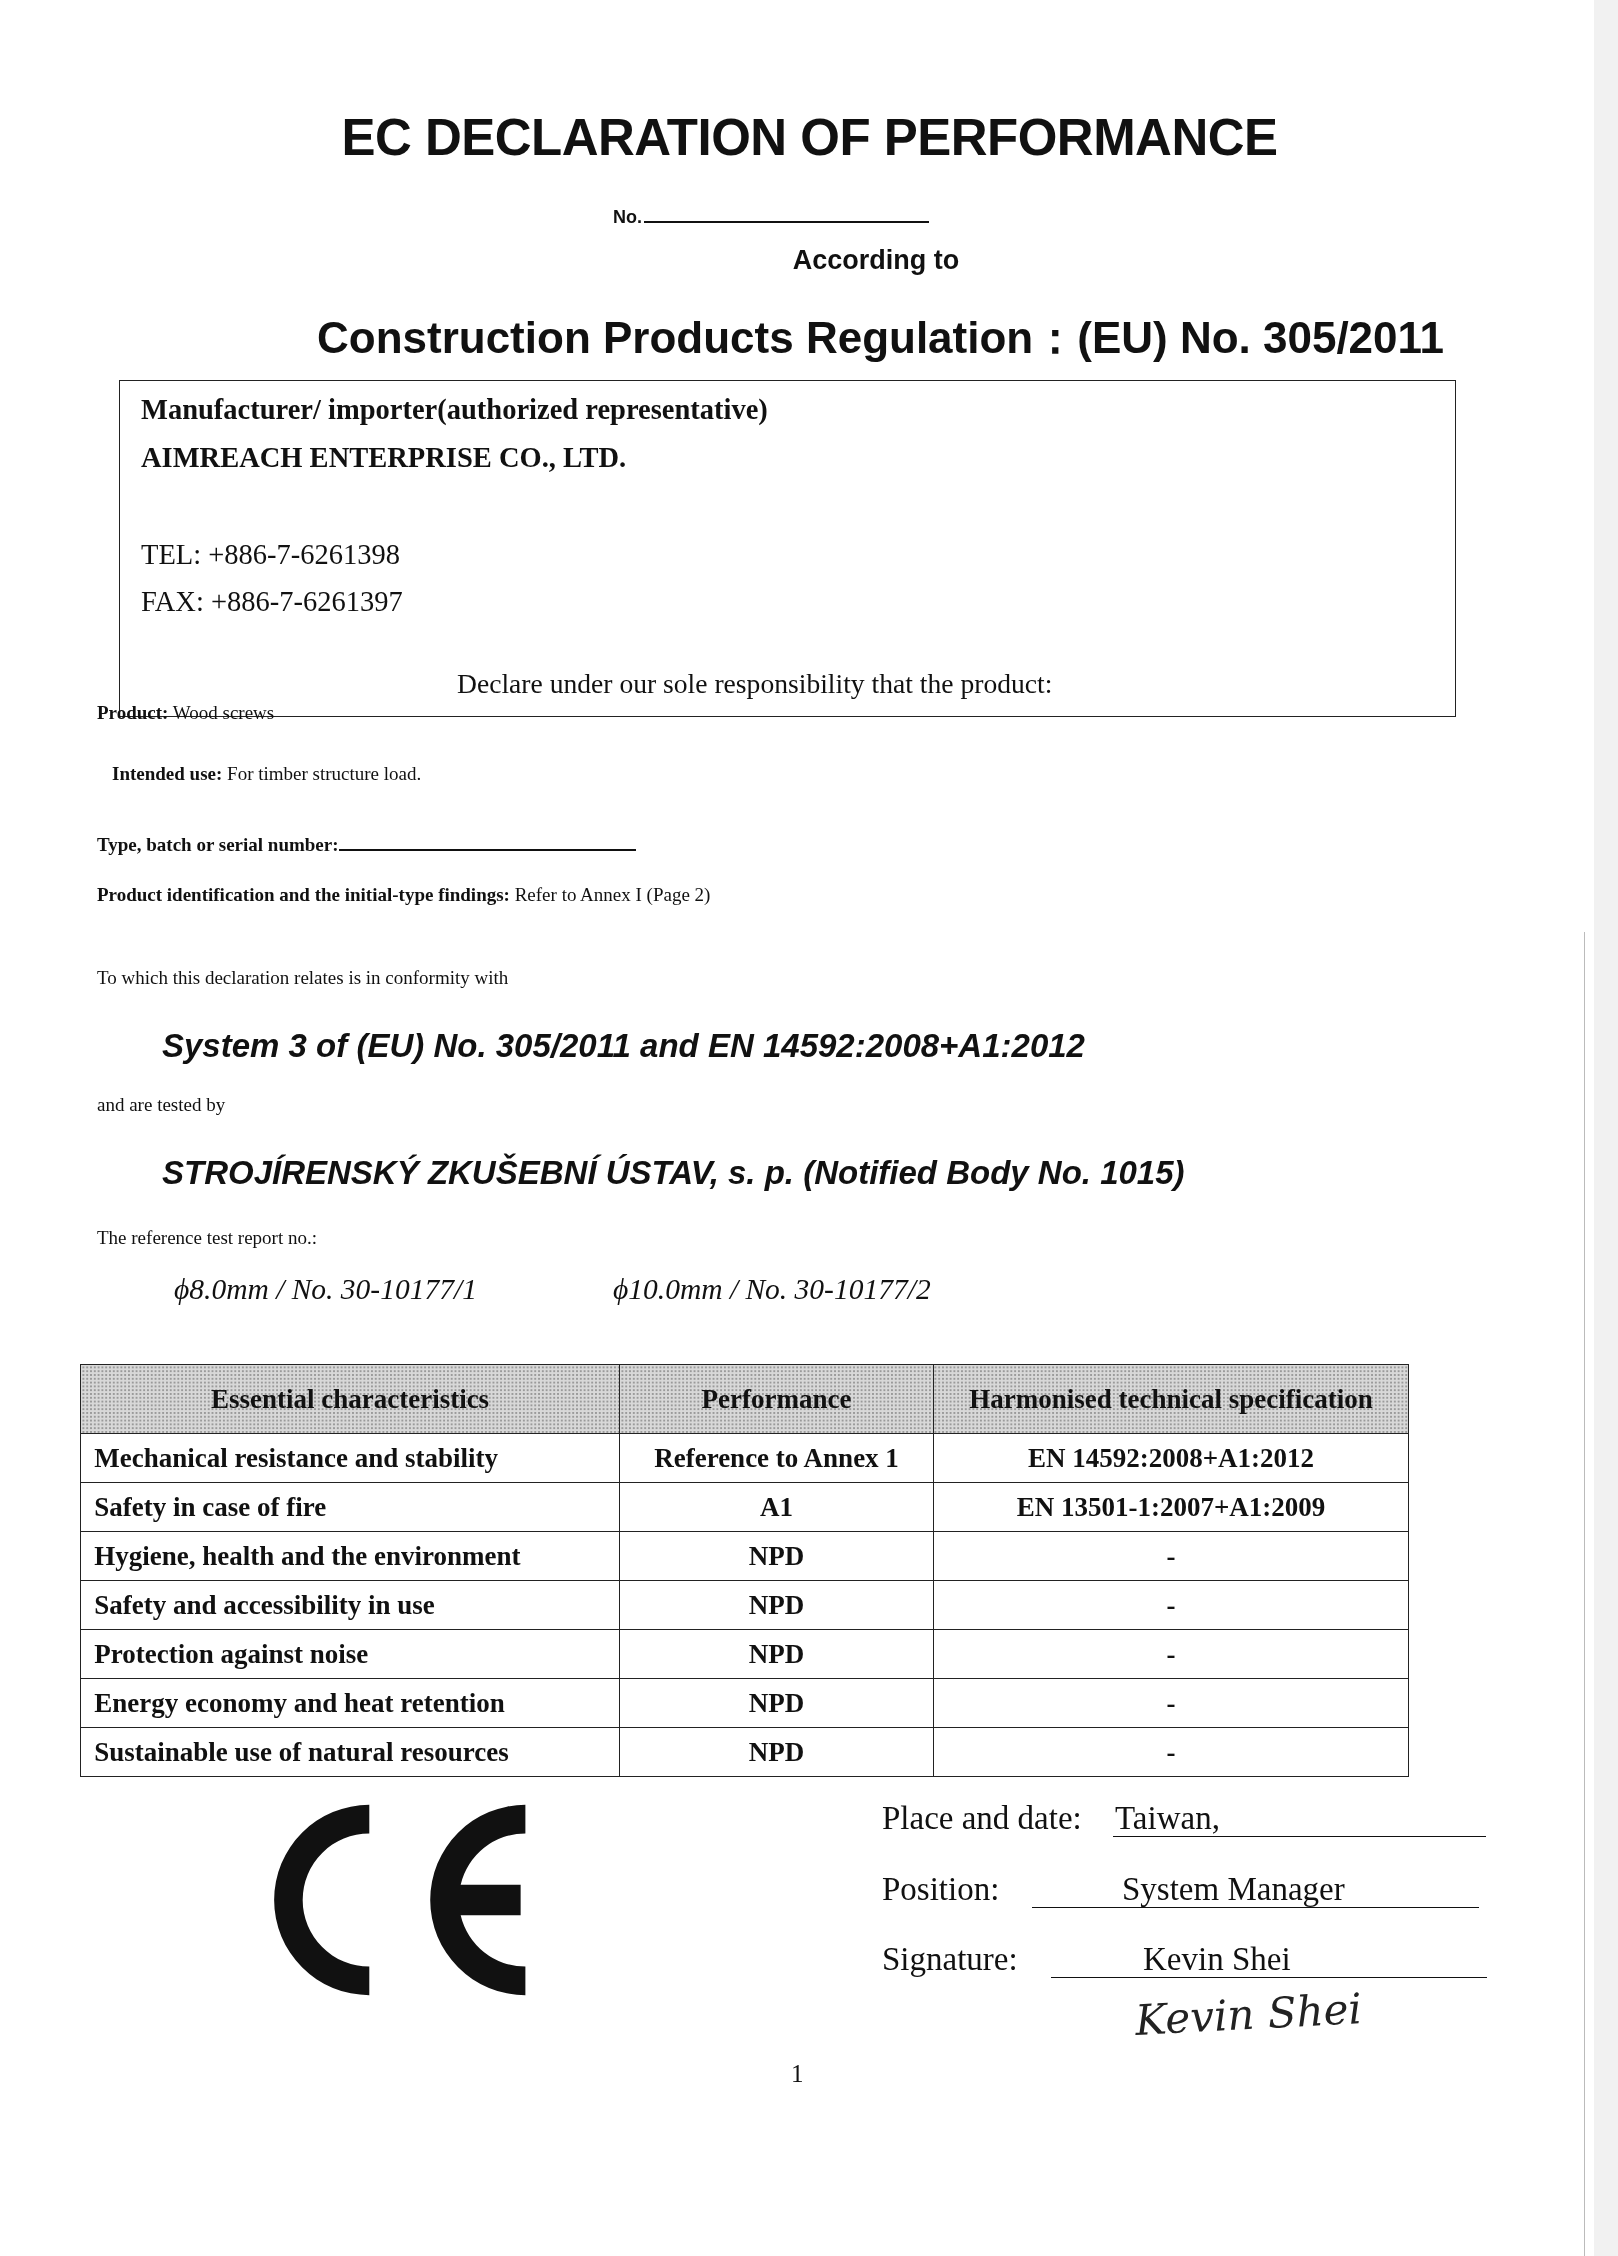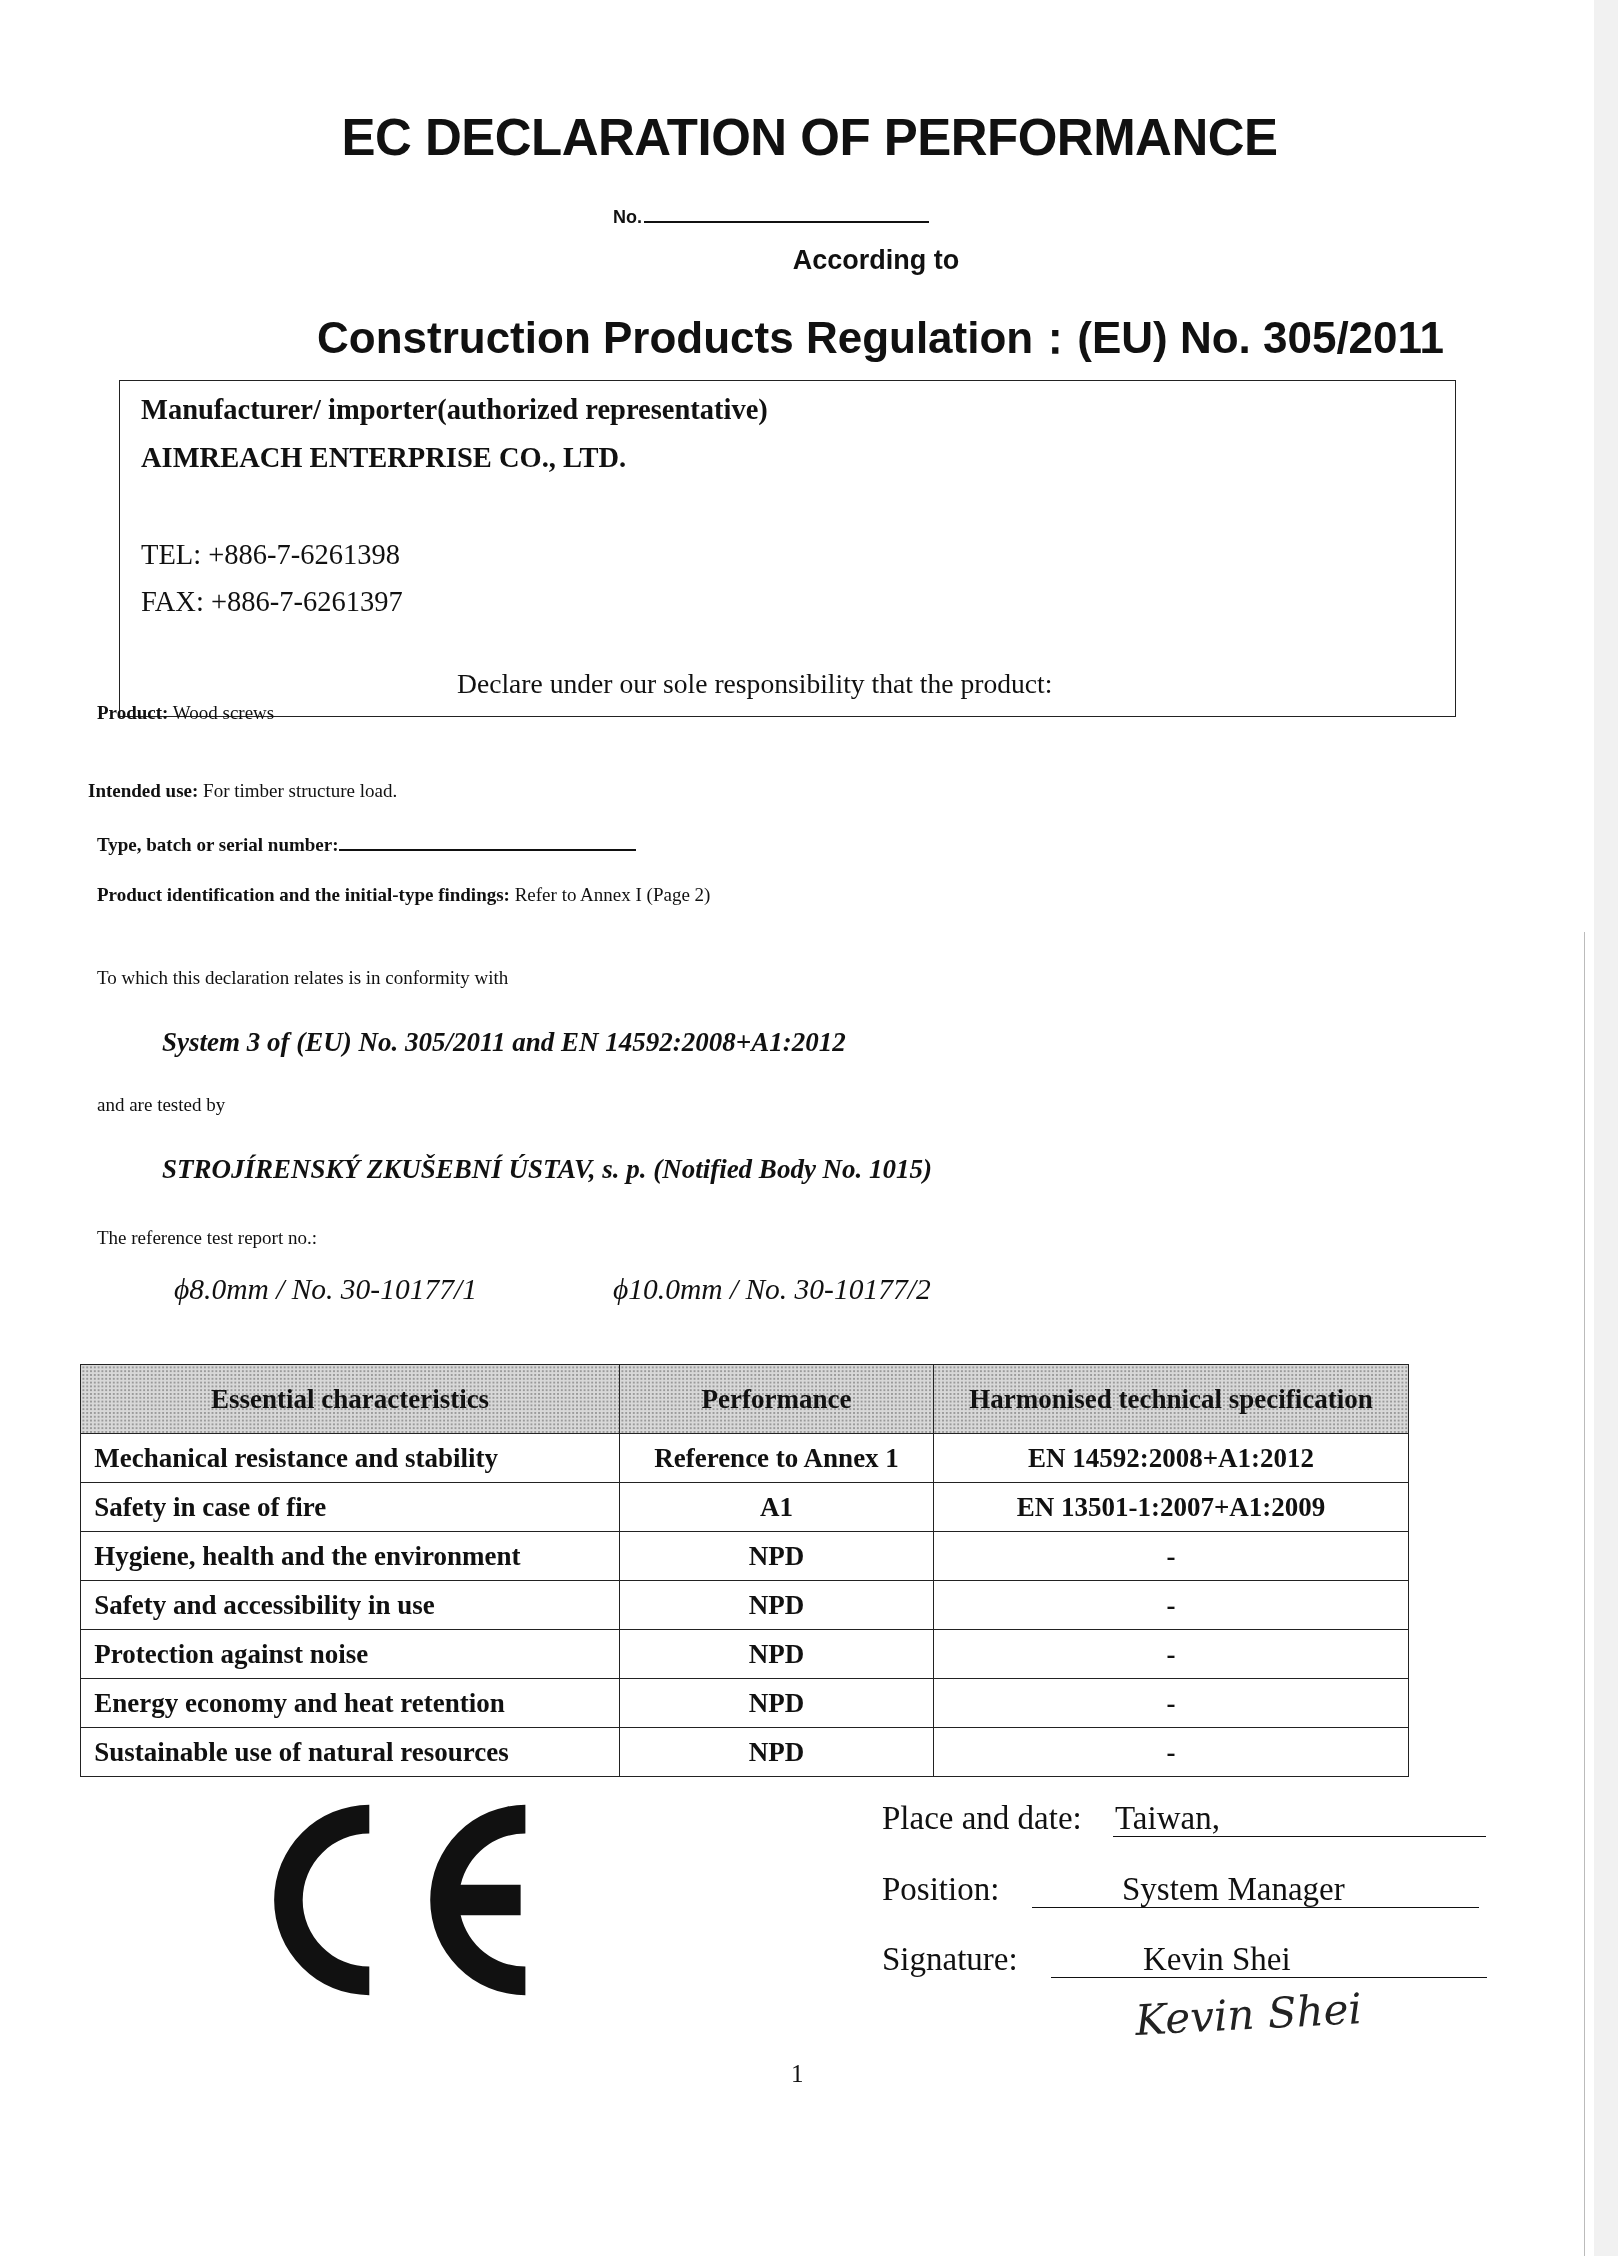"Intended use: For timber structure" div.abs { left: 88px -> 112px; margin-top: 17px -> none }
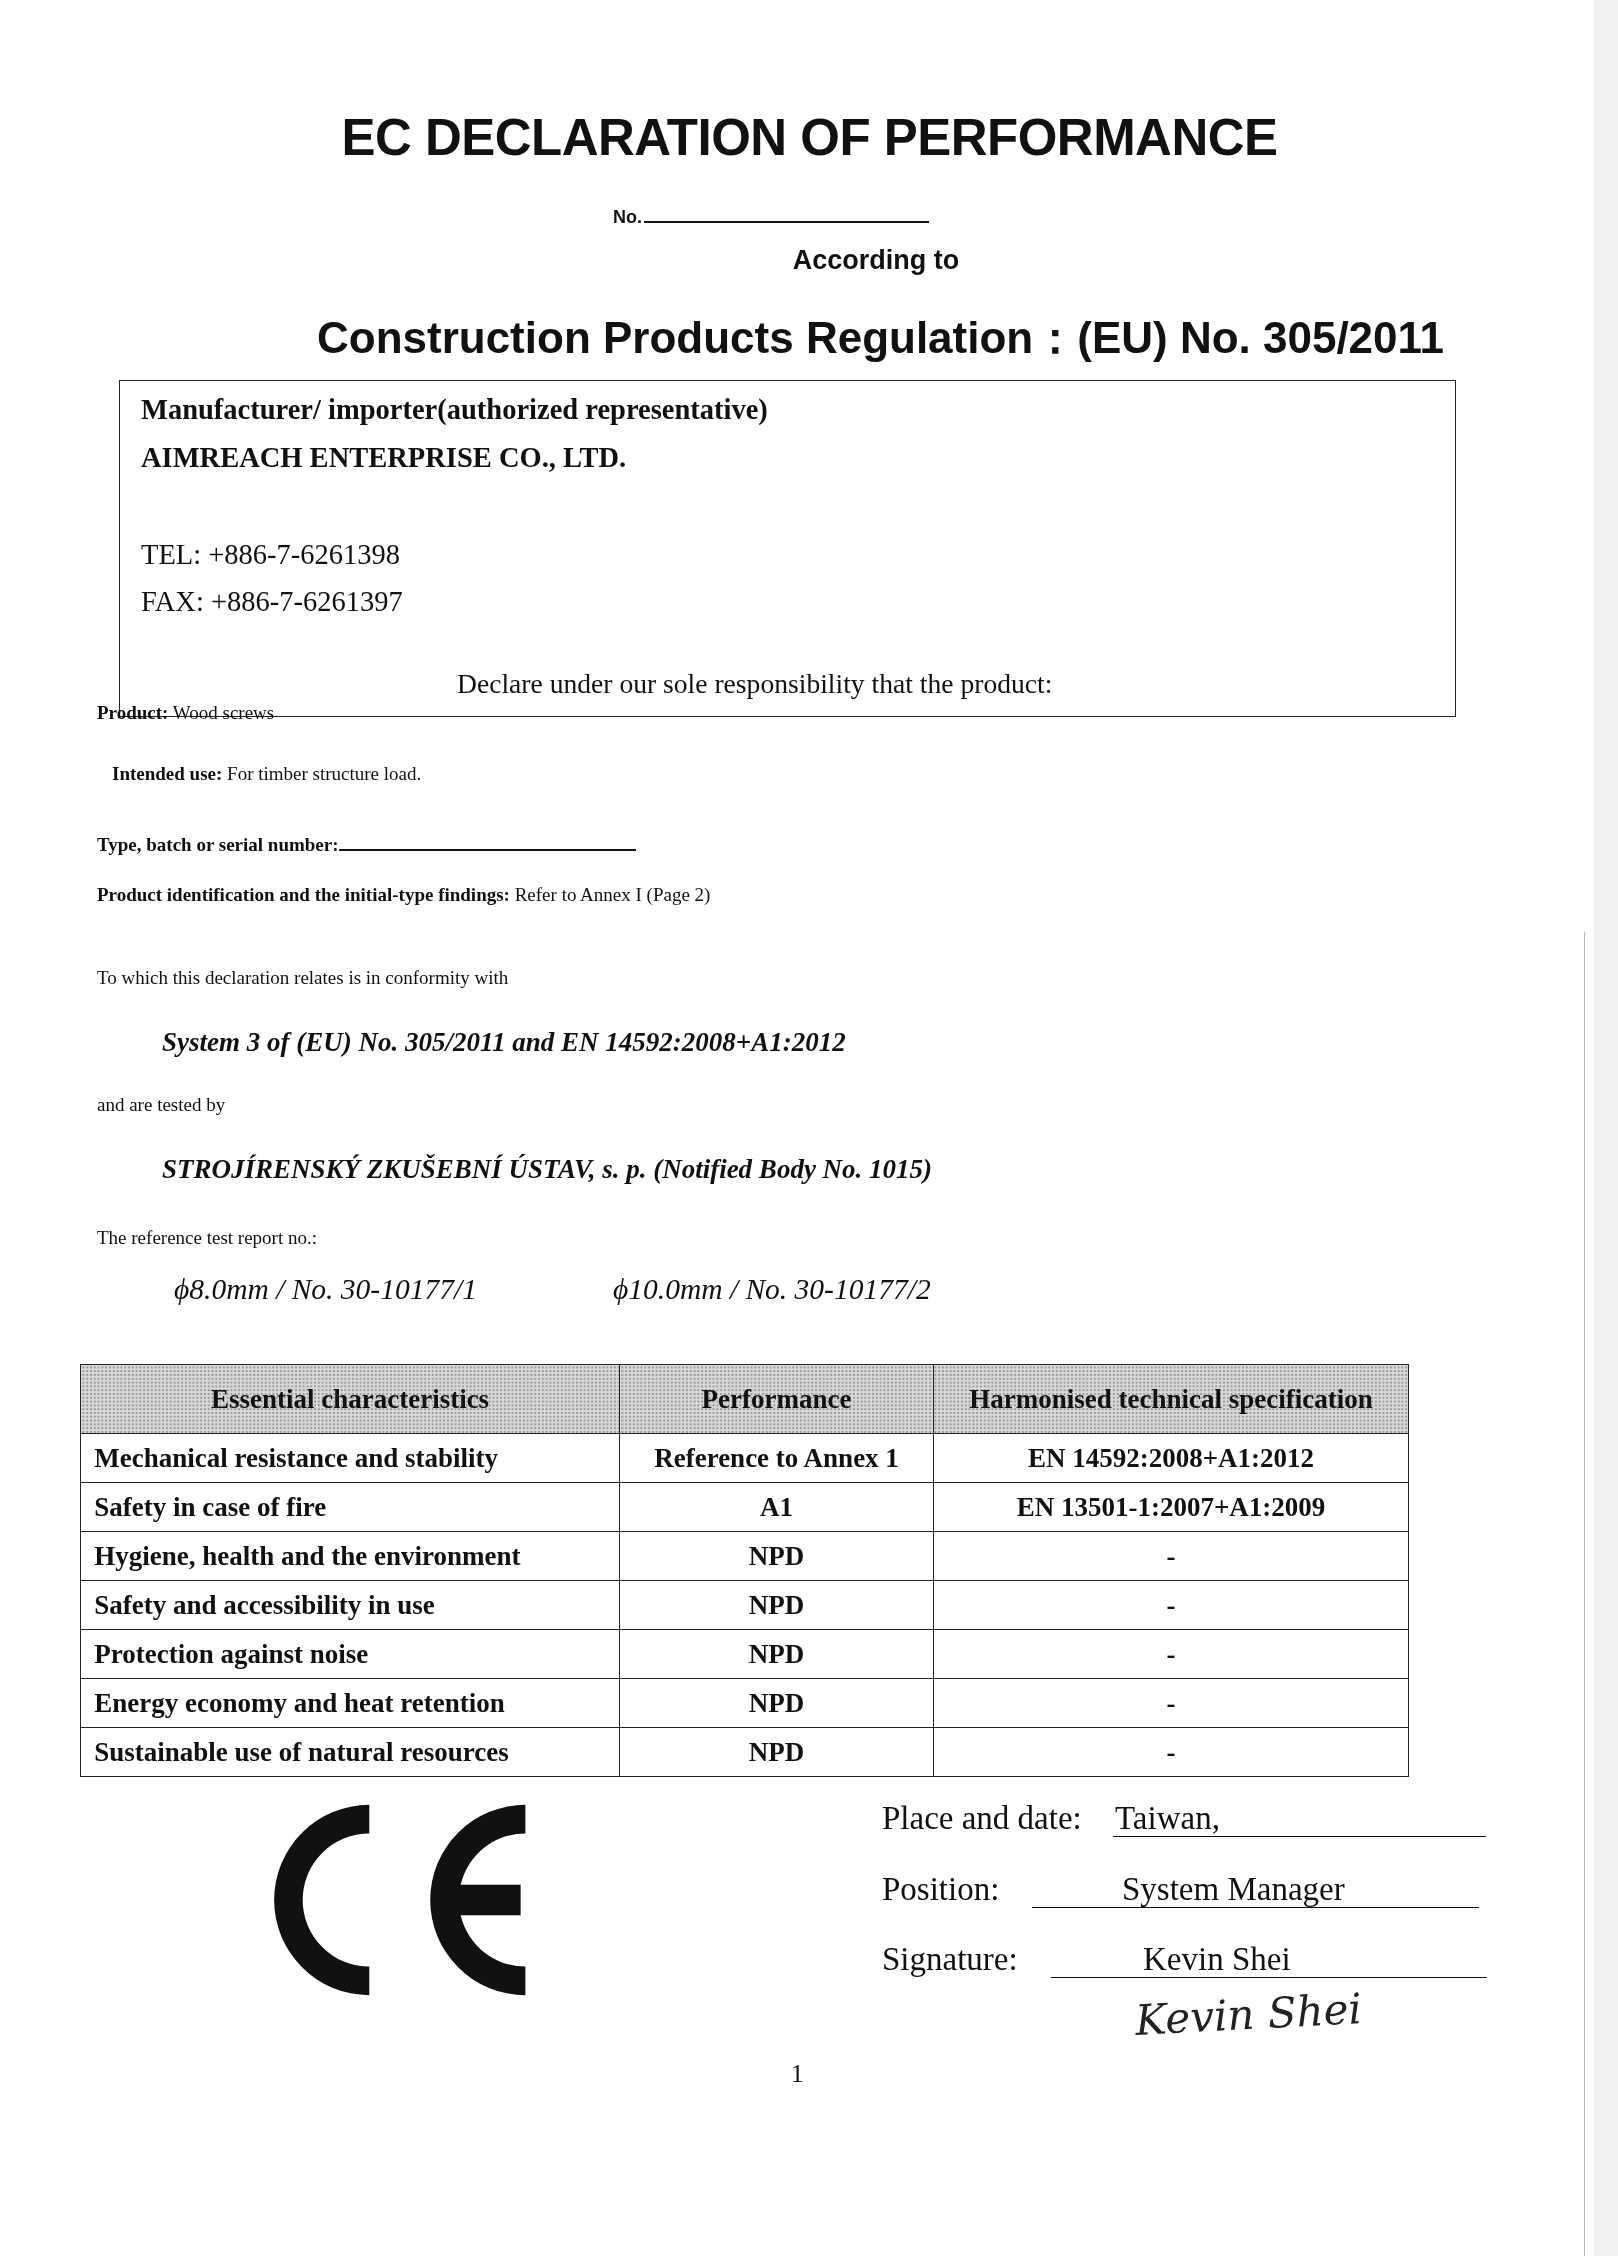"System 3 of (EU) No." .big-italic { font-family: Liberation Serif, serif -> none; font-size: 27px -> 33px }
